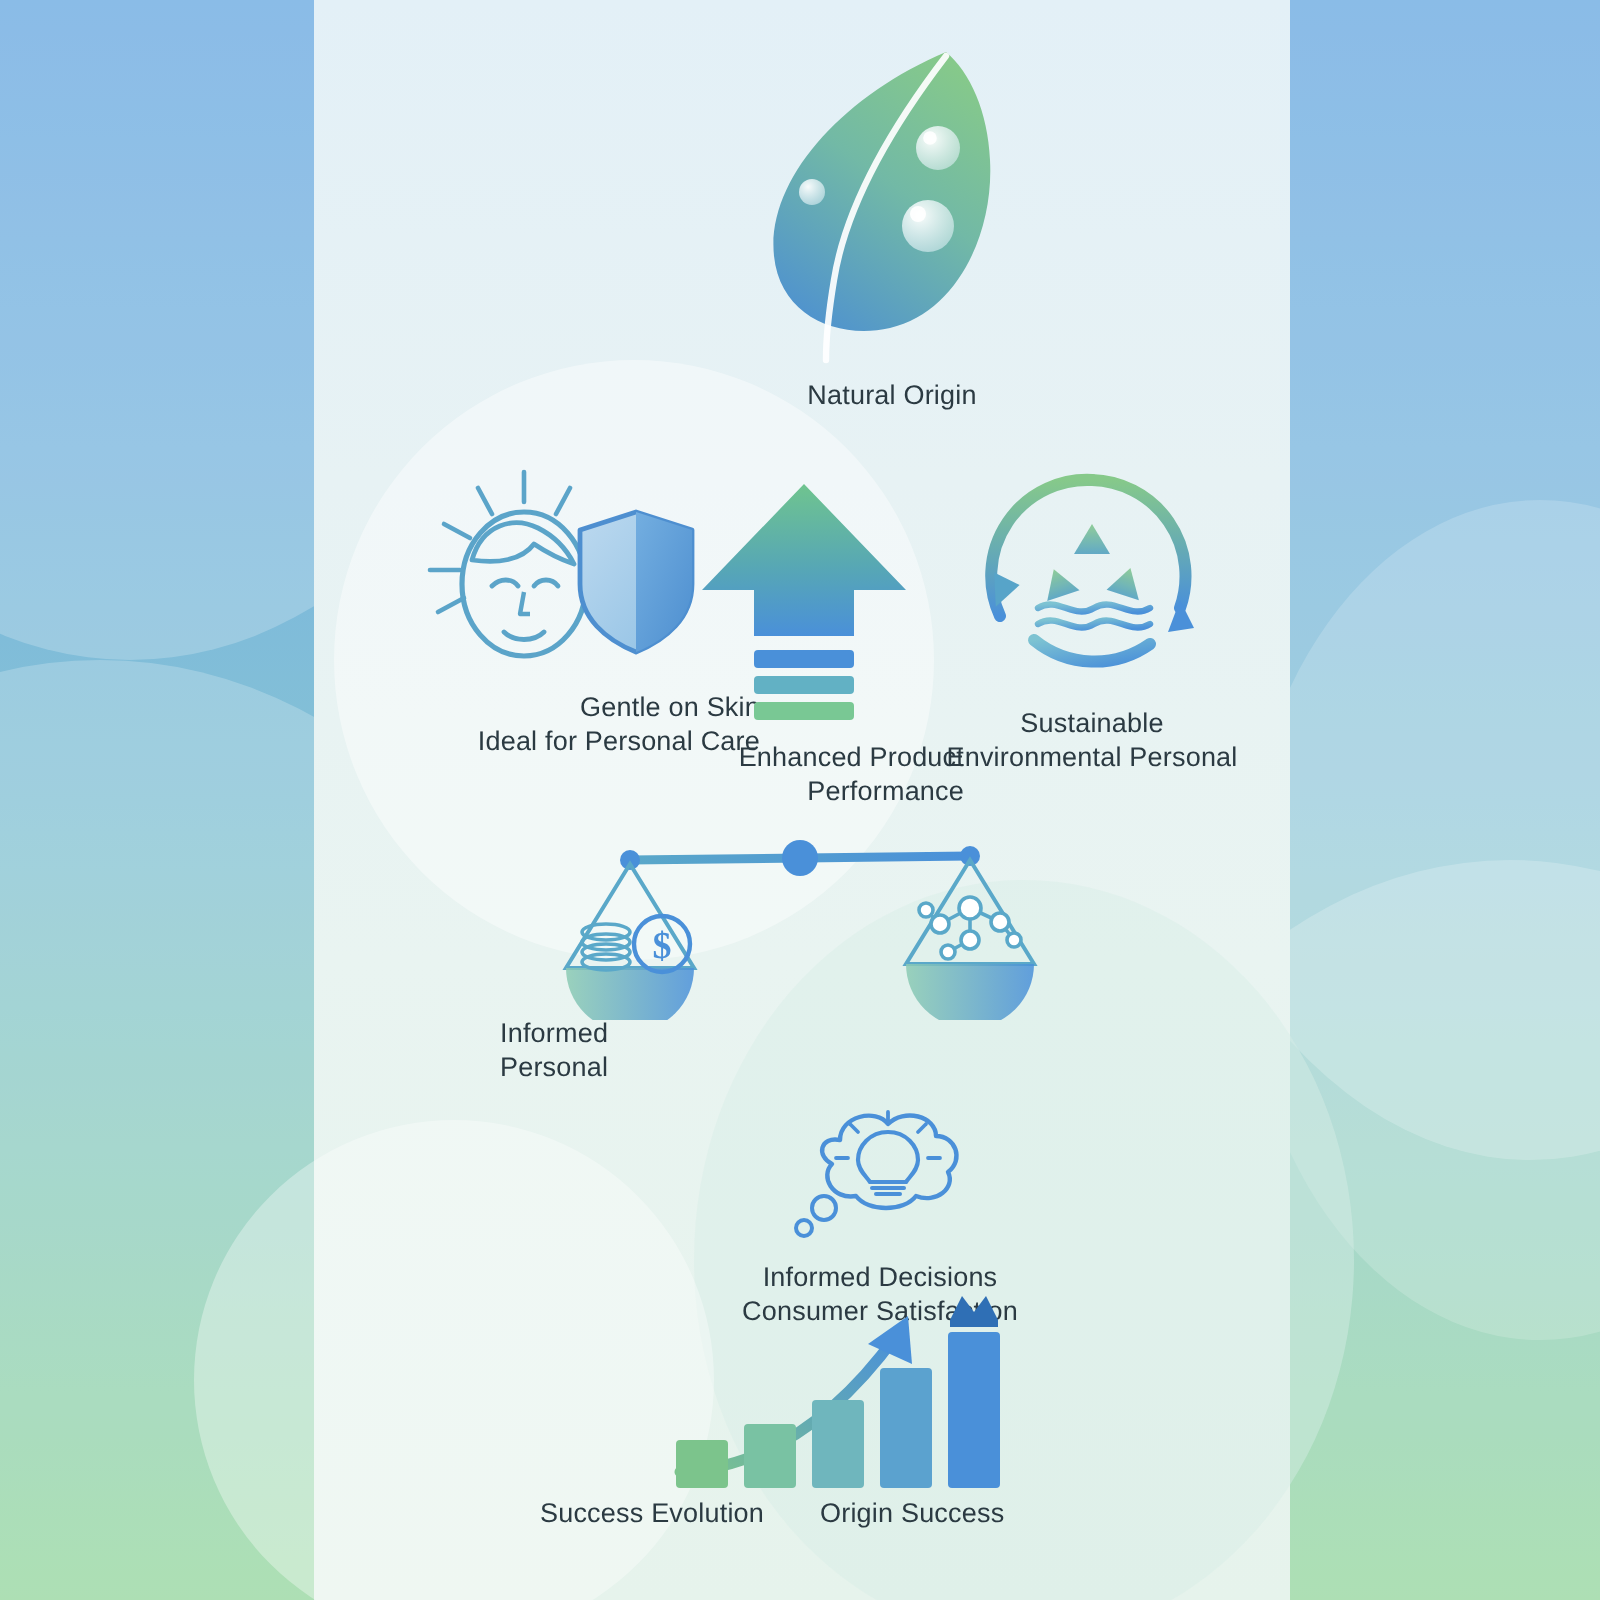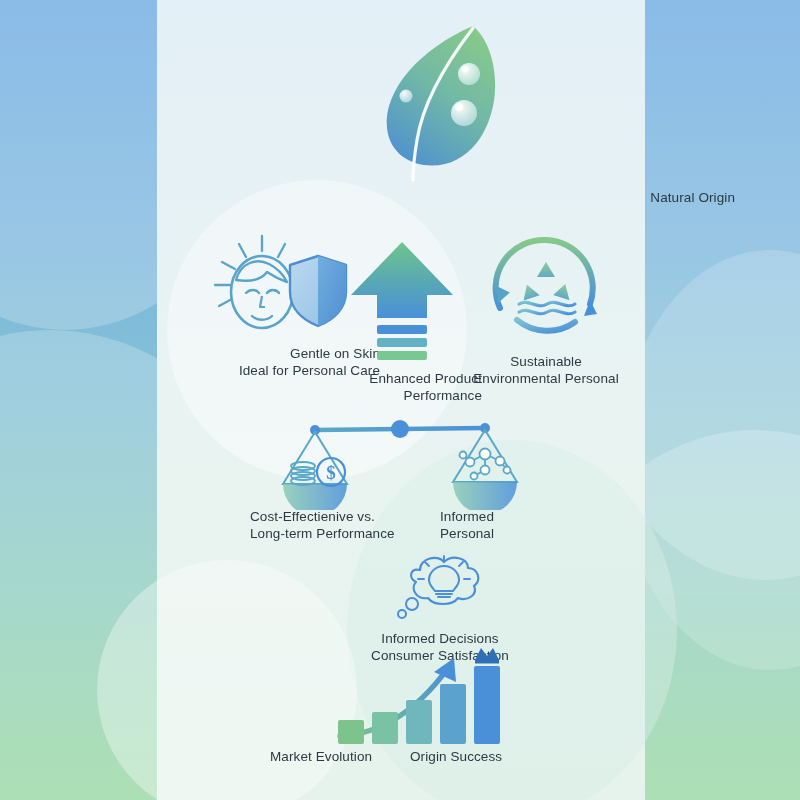"Natural Origin" #b-natural { text-align: right -> none }
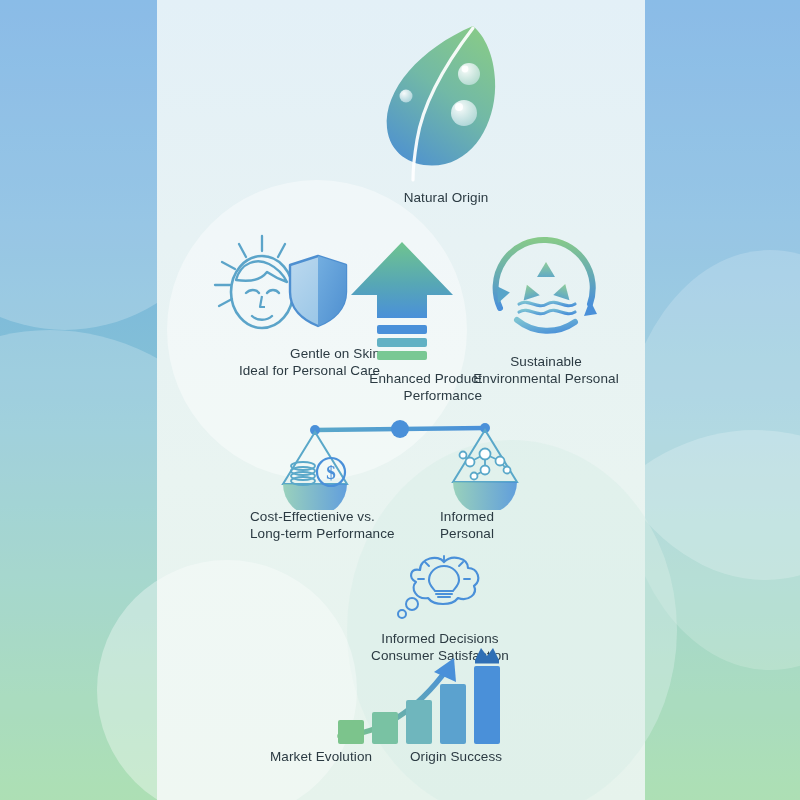"Cost-Effectienive vs." div.caption { html: <div>Cost-Effectienive vs. Long-term Performance</div> -> none }
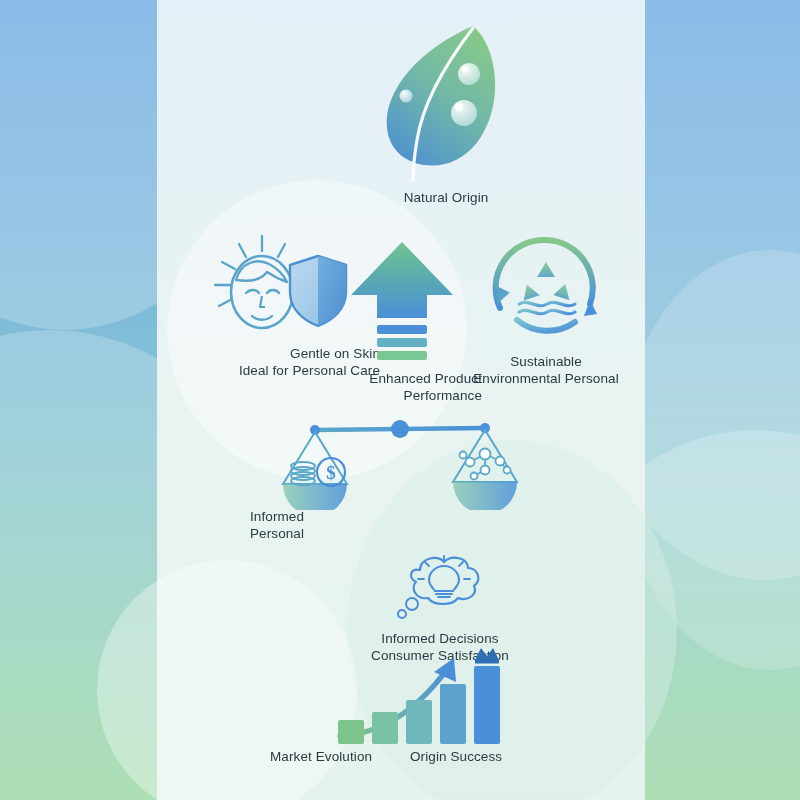"Market Evolution" div.caption { text: Market -> Success }
